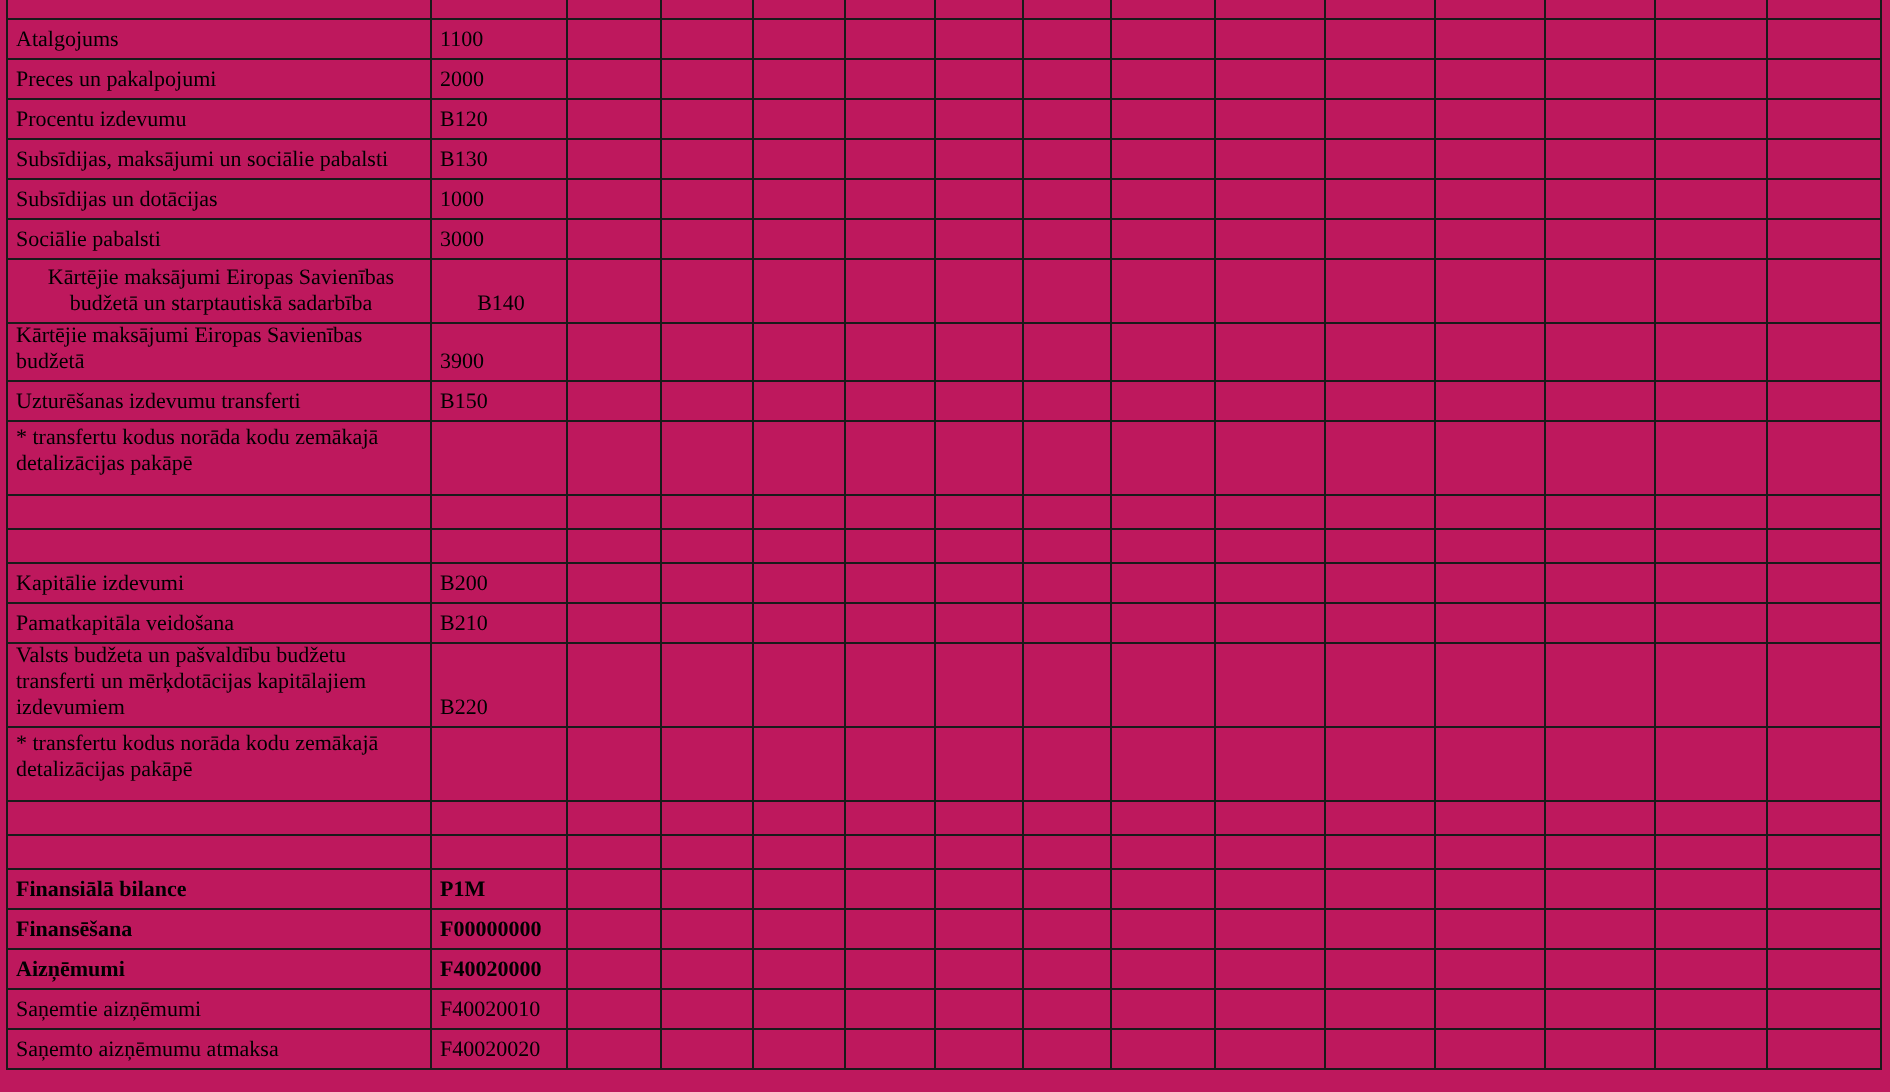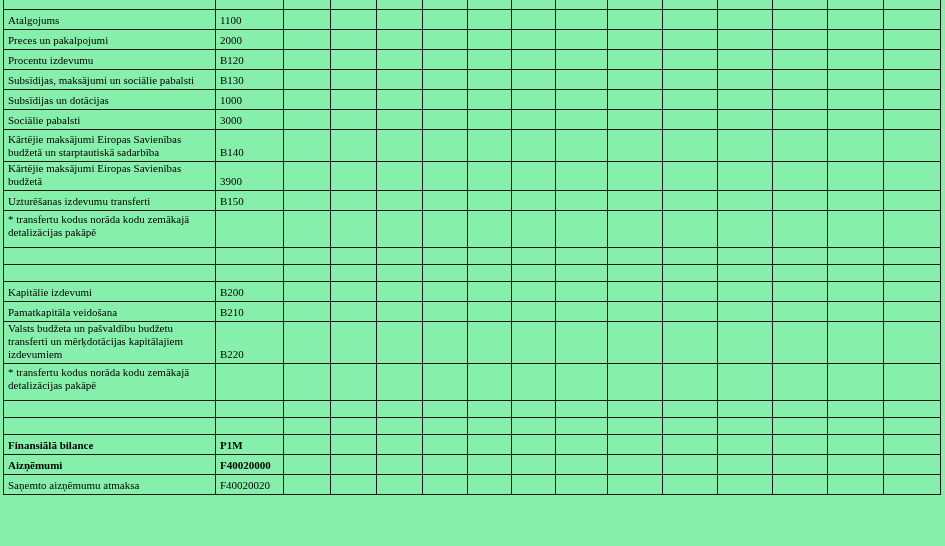"Atalgojums" .screen { background: #86efac -> #be185d }
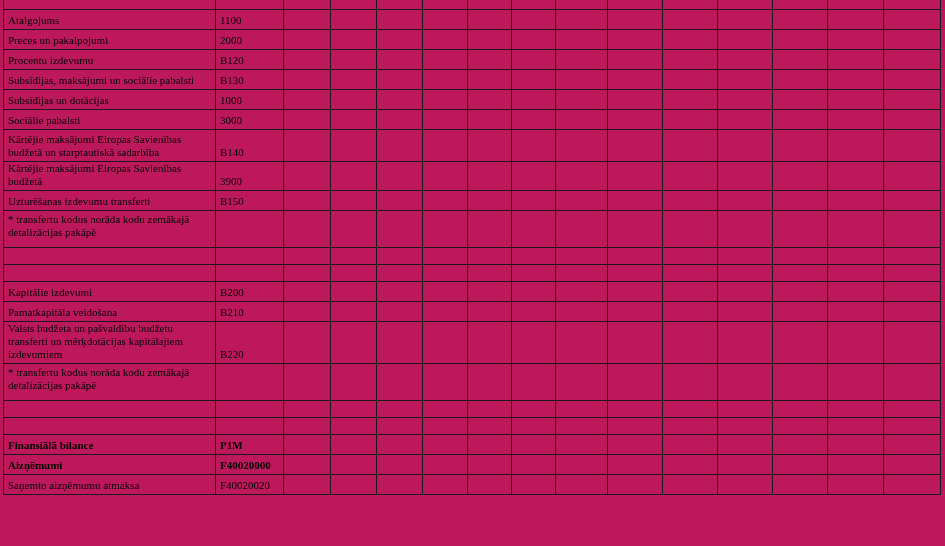"Kārtējie maksājumi Eiropas Savienības budžetā un" tr.k-wrap2 td { text-align: none -> center }
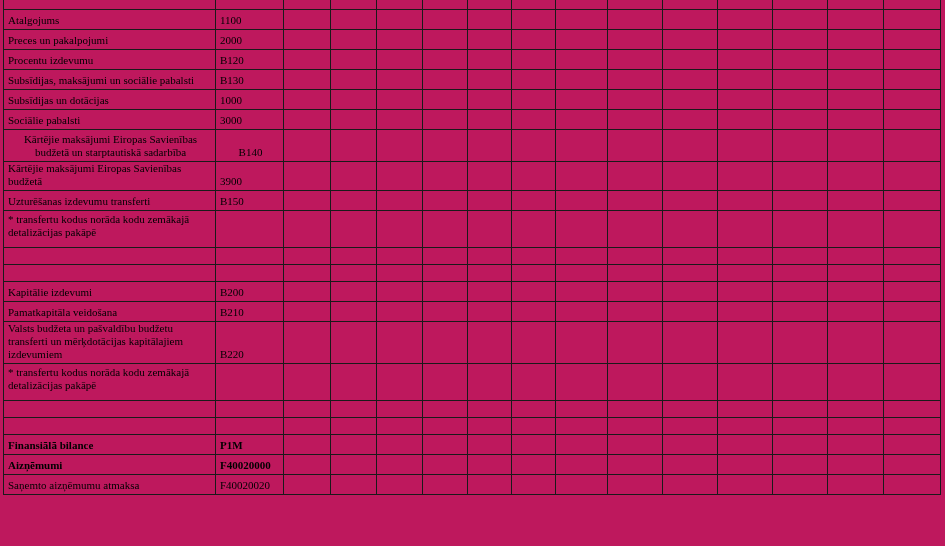"Finansēšana" tr.k-normal { html: none -> <tr> <td>Finansēšana</td> <td>F00000000</td> <td></td> <td></td> <td></td> <td></td> <td></td> <td></td> <td></td> <td></td> <td></td> <td></td> <td></td> <td></td> <td></td> </tr> }
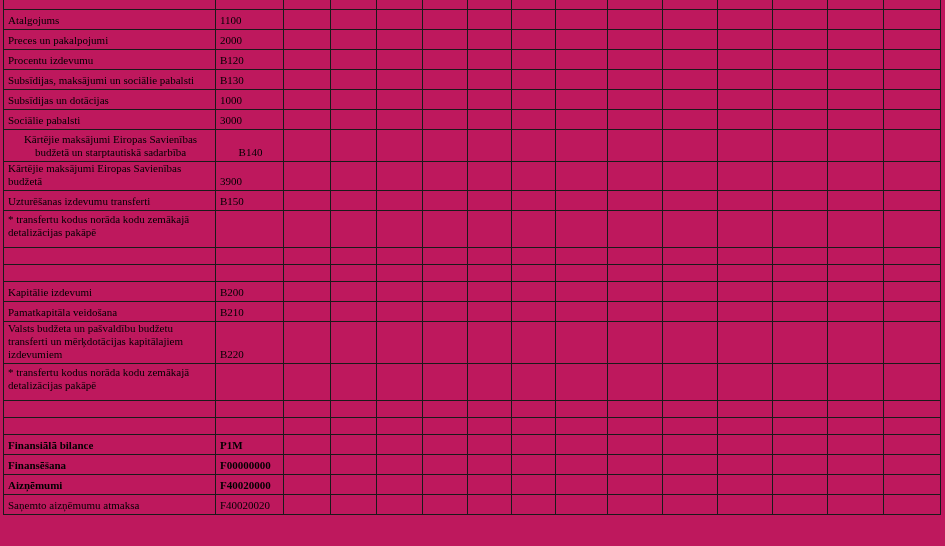"Saņemtie aizņēmumi" tr.k-normal { html: none -> <tr> <td>Saņemtie aizņēmumi</td> <td>F40020010</td> <td></td> <td></td> <td></td> <td></td> <td></td> <td></td> <td></td> <td></td> <td></td> <td></td> <td></td> <td></td> <td></td> </tr> }
